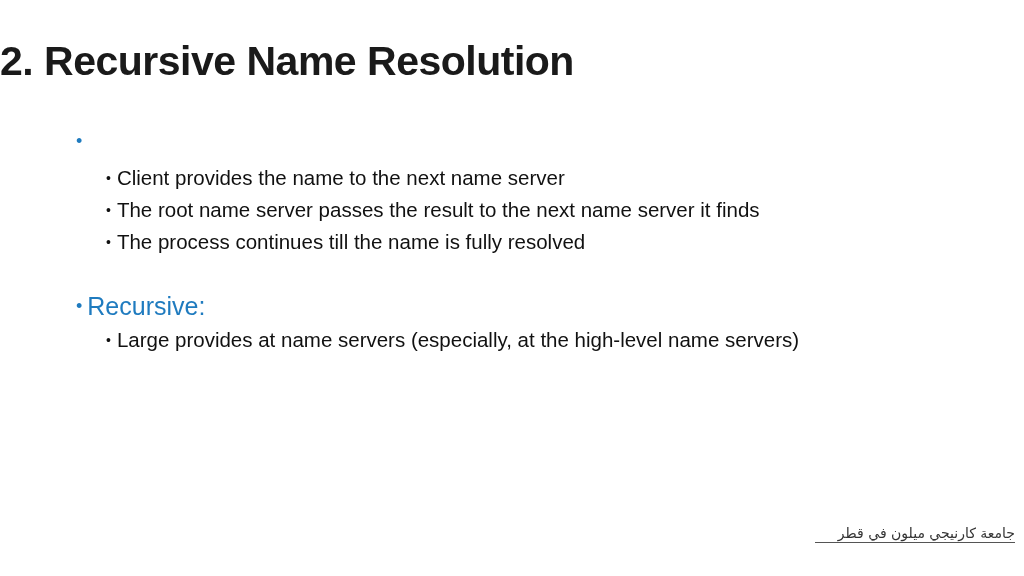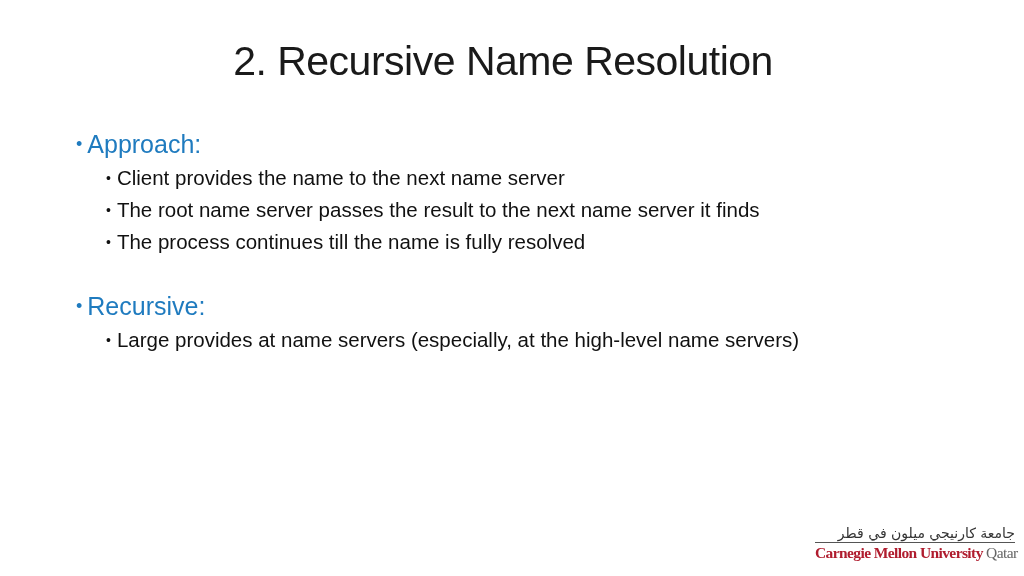"2. Recursive Name Resolution" .title { font-weight: normal -> bold; text-align: center -> left }
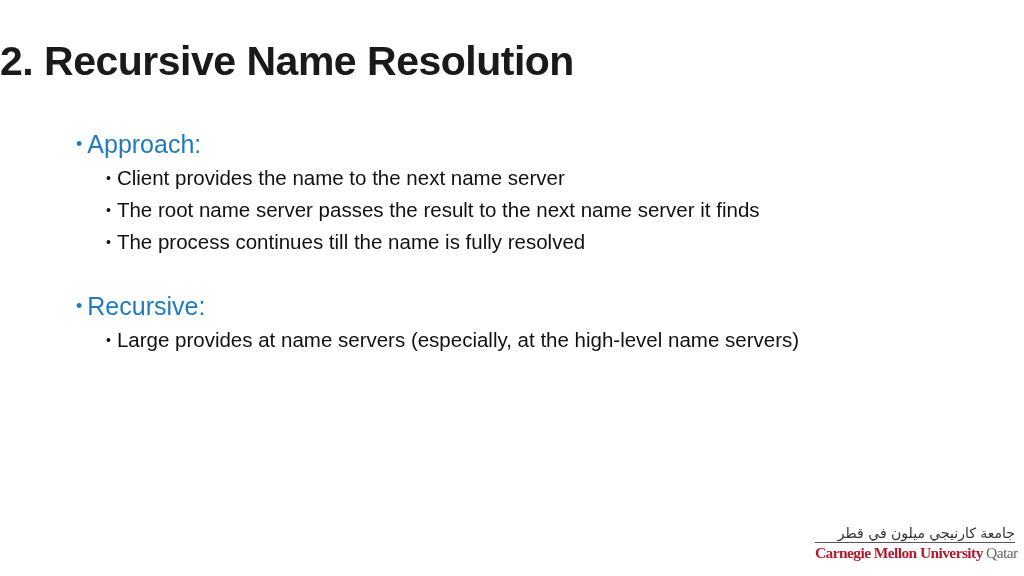"Approach:" span { html: <span>Approach:</span> -> none }
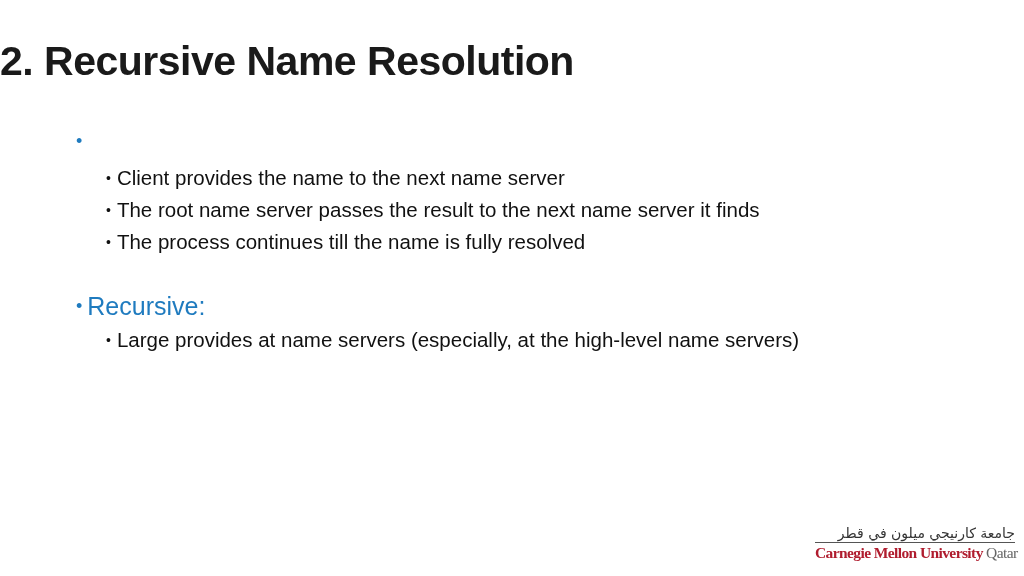"Carnegie Mellon University Qatar" div.logo-en { html: <div> <span>Carnegie Mellon University</span> <span>Qatar</span> </div> -> none }
